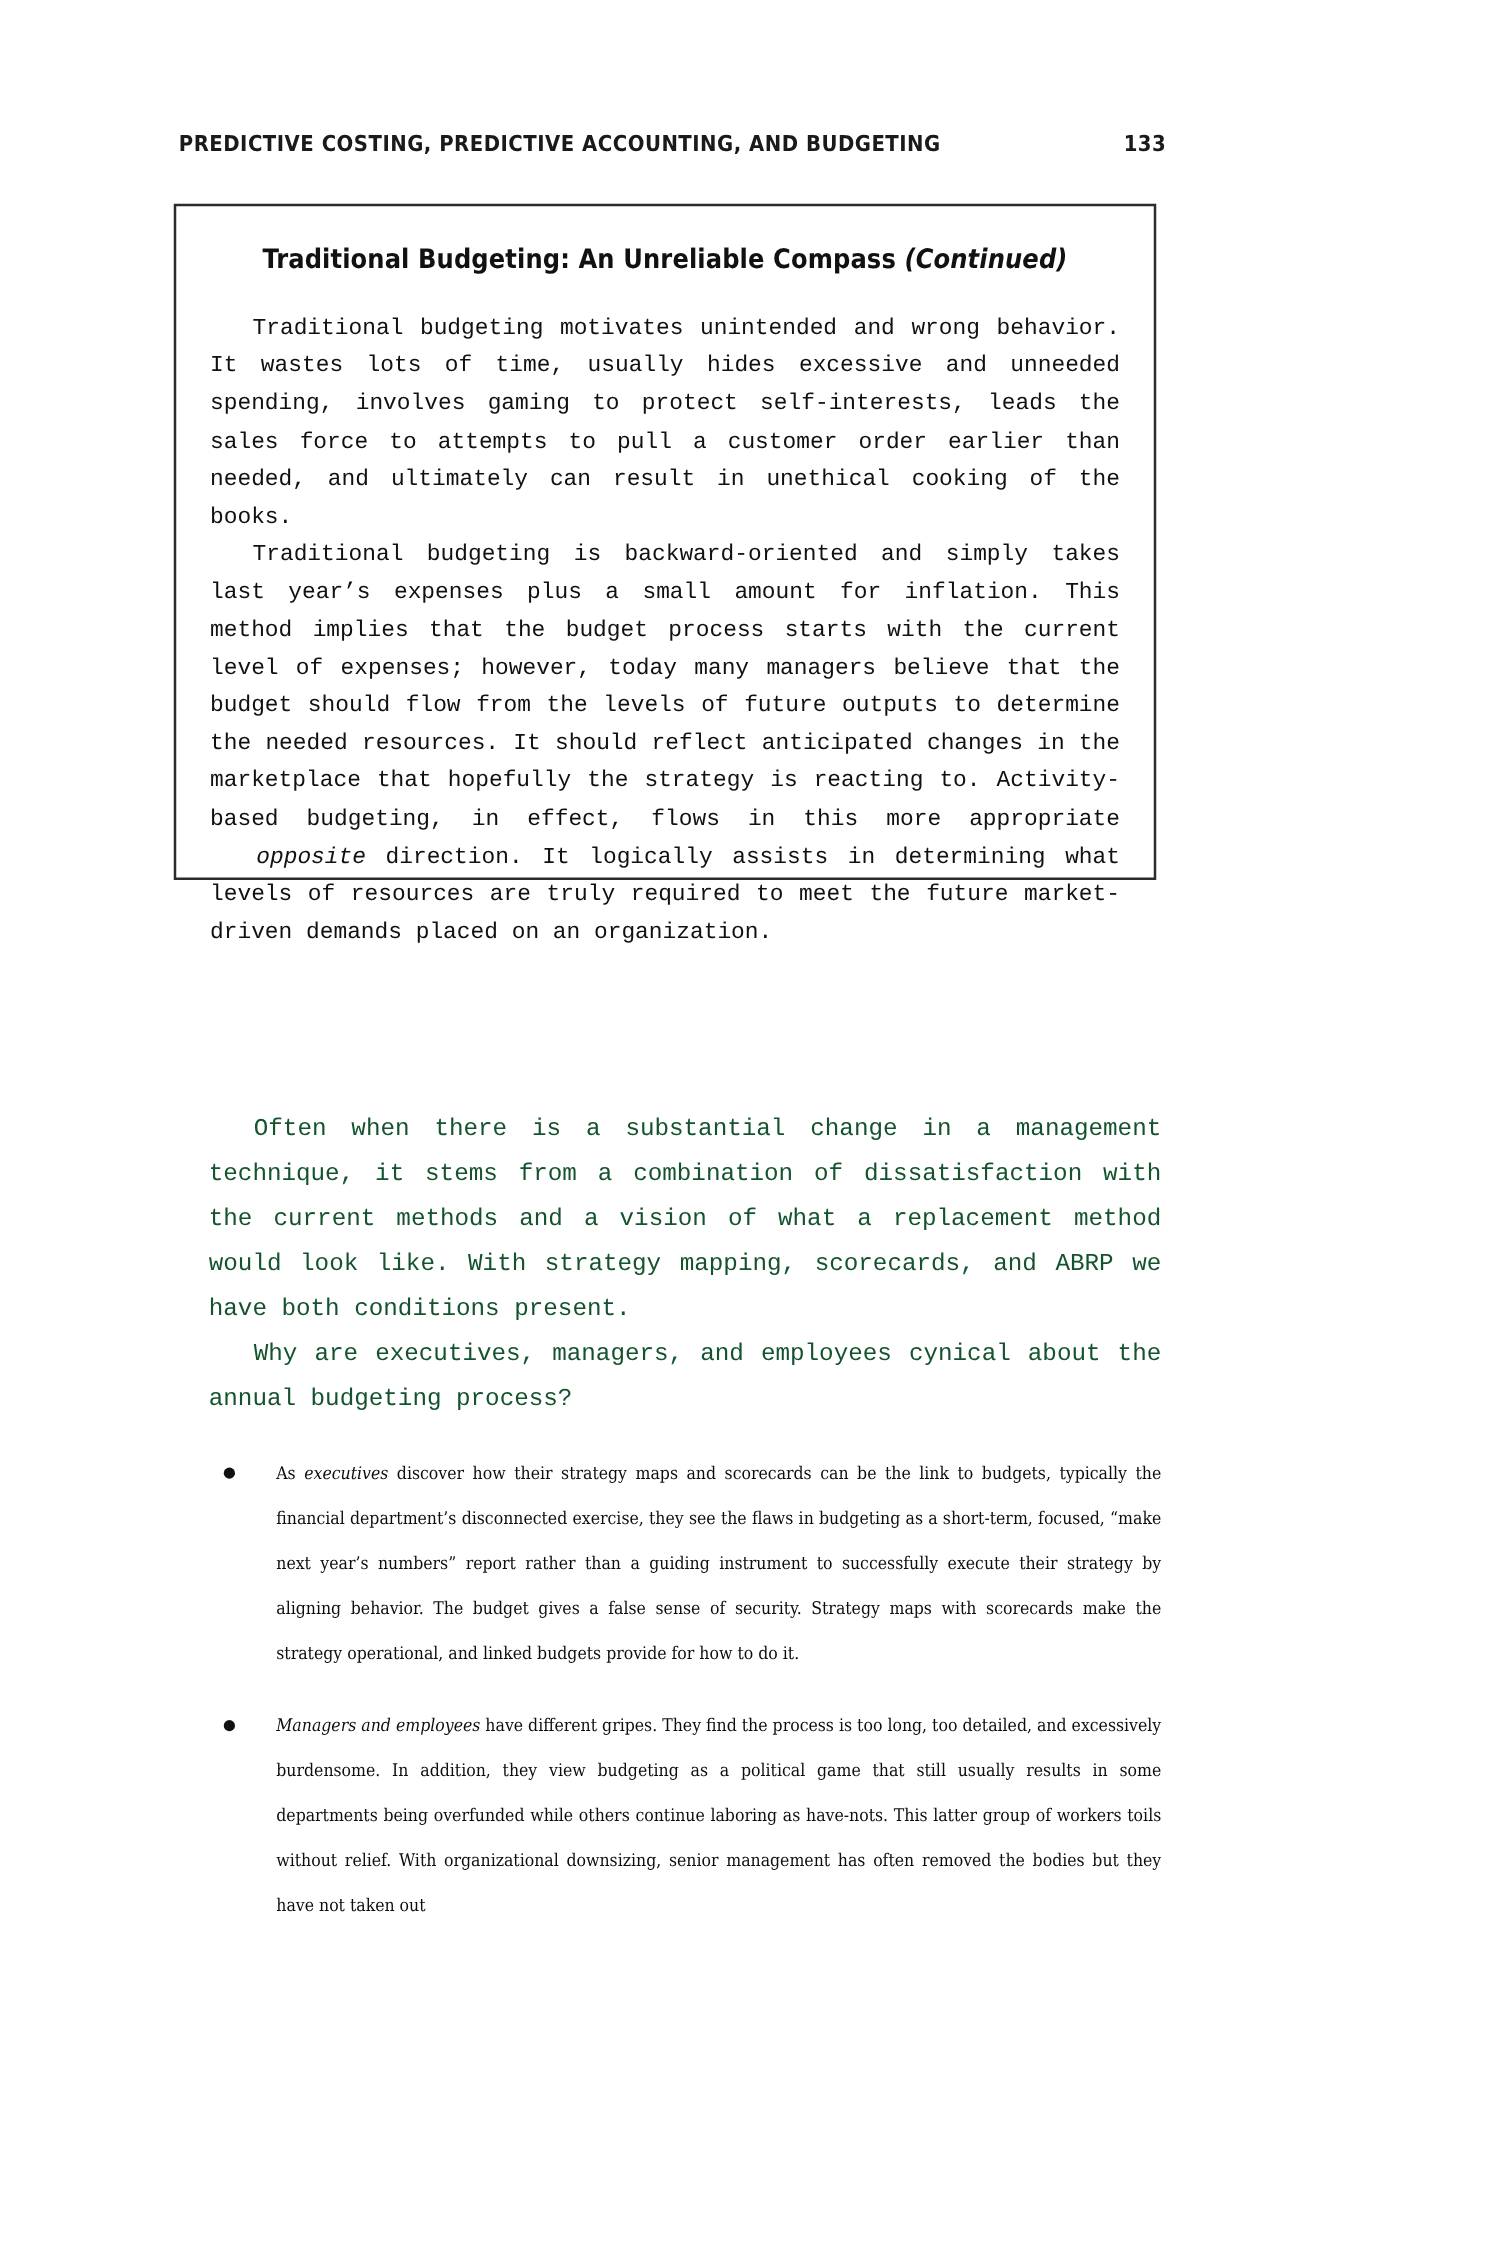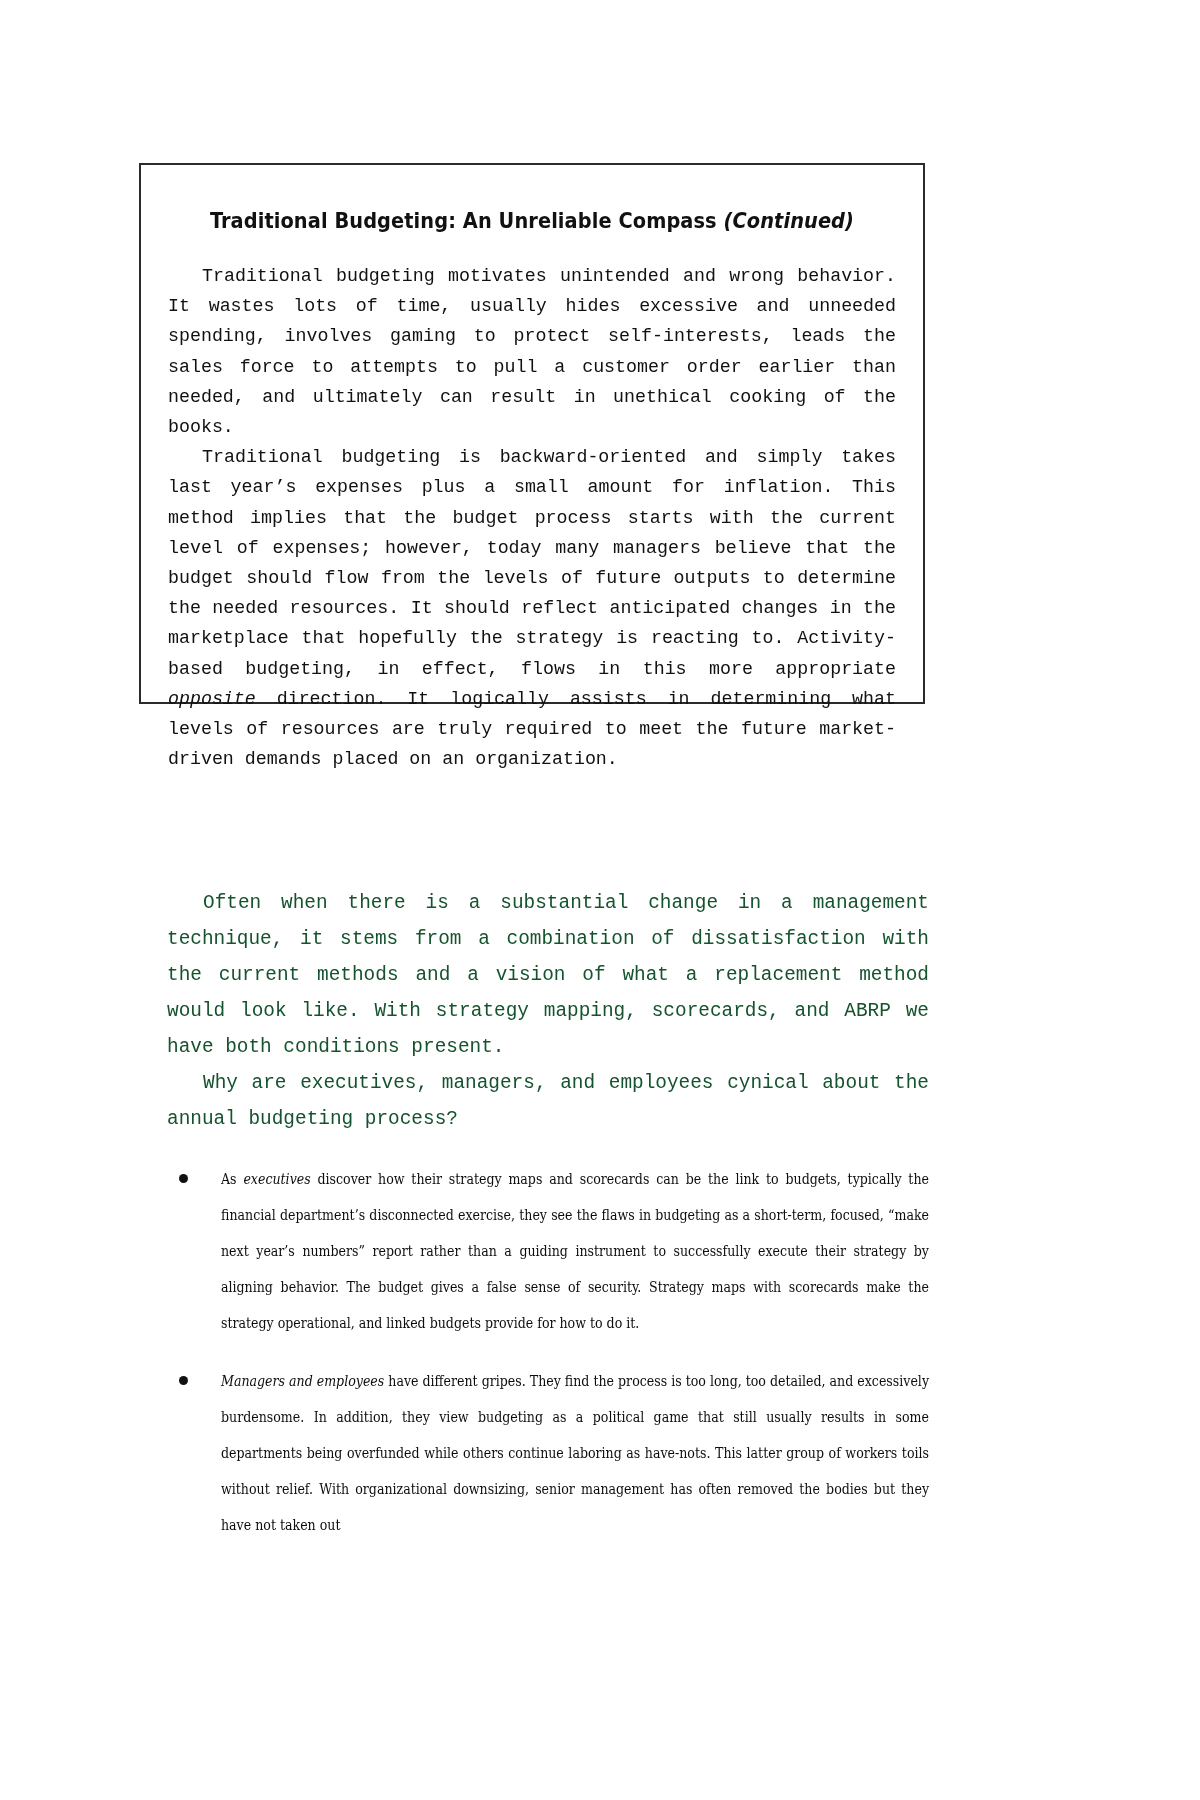"PREDICTIVE COSTING, PREDICTIVE" div.runhead { html: none -> <div> <span>PREDICTIVE COSTING, PREDICTIVE ACCOUNTING, AND BUDGETING</span> <span>133</span> </div> }
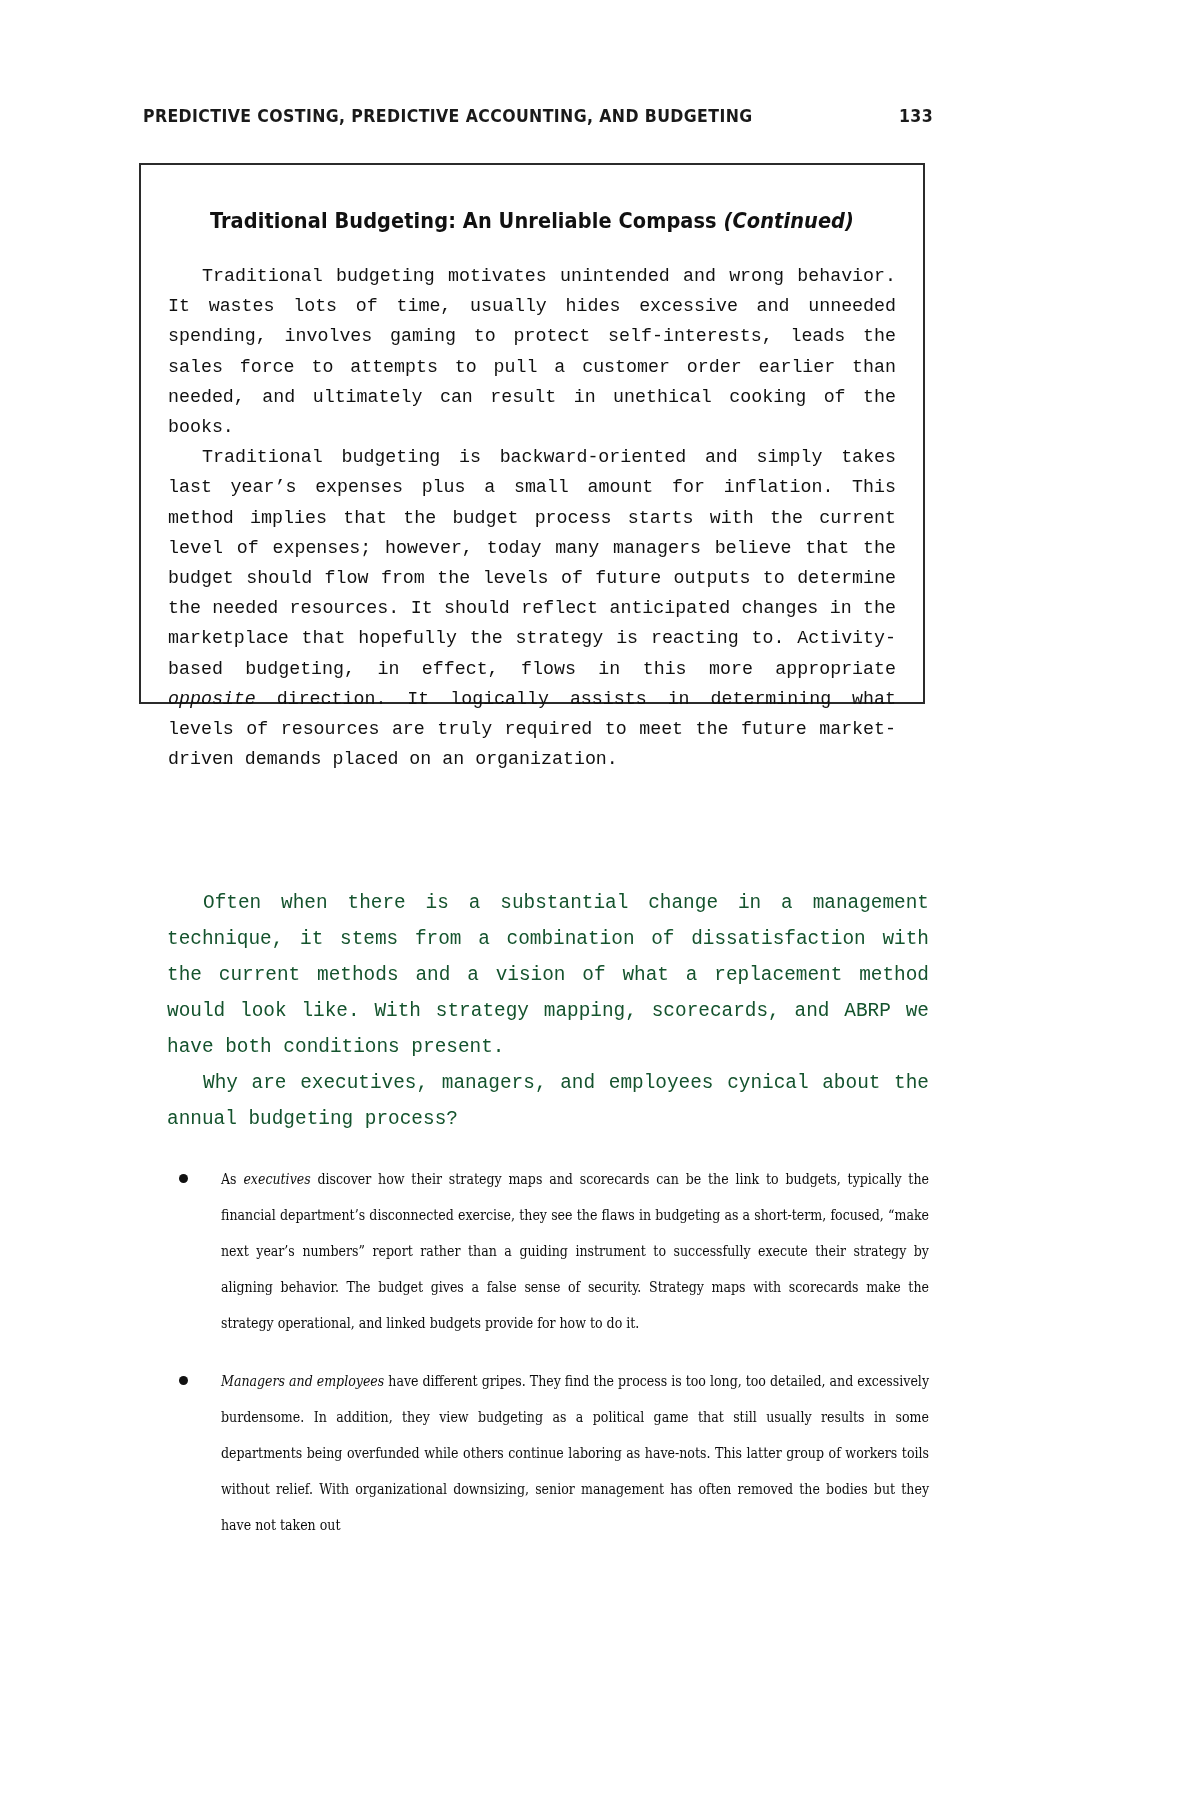"Traditional Budgeting: An Unreliable" .sidebar-title { margin-top: 17px -> 4px }
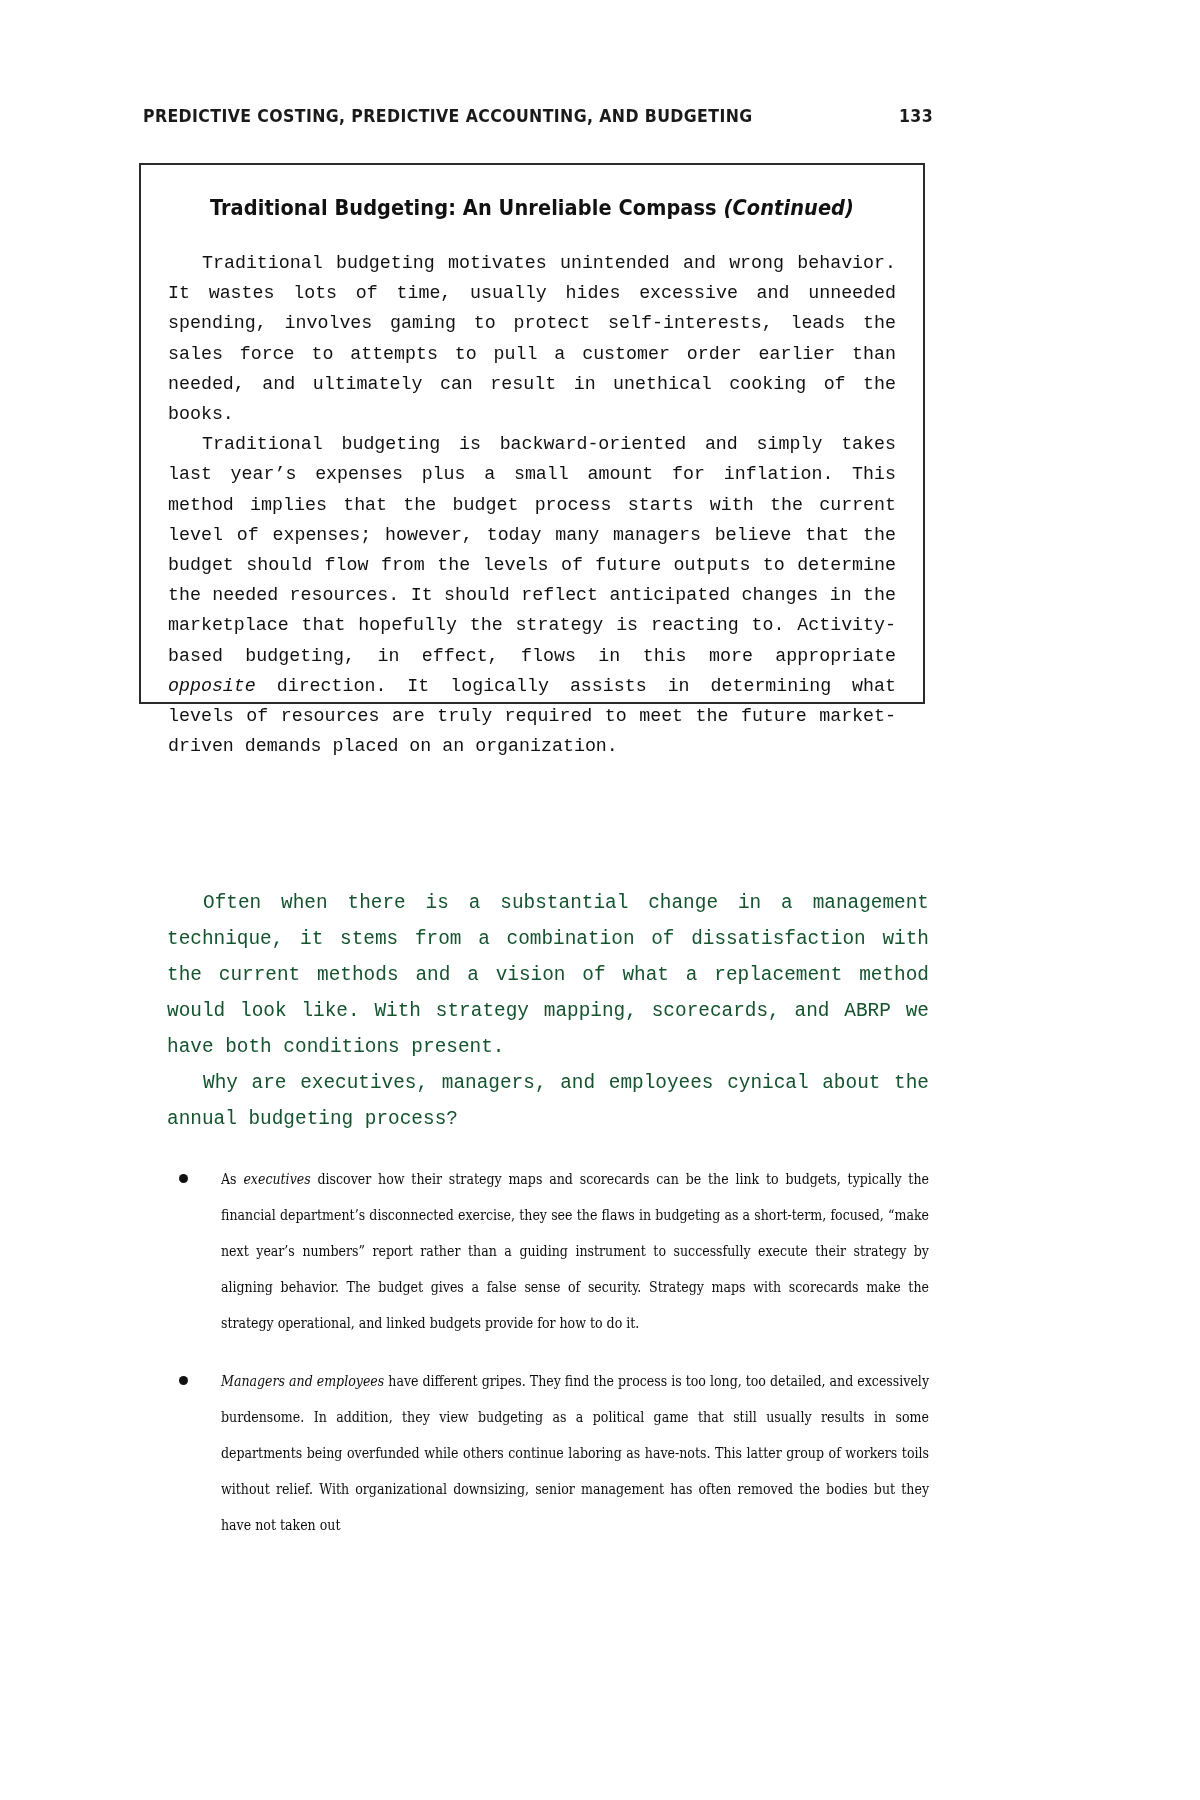"opposite" .sidebar-body p em { margin-left: none -> 37px }
